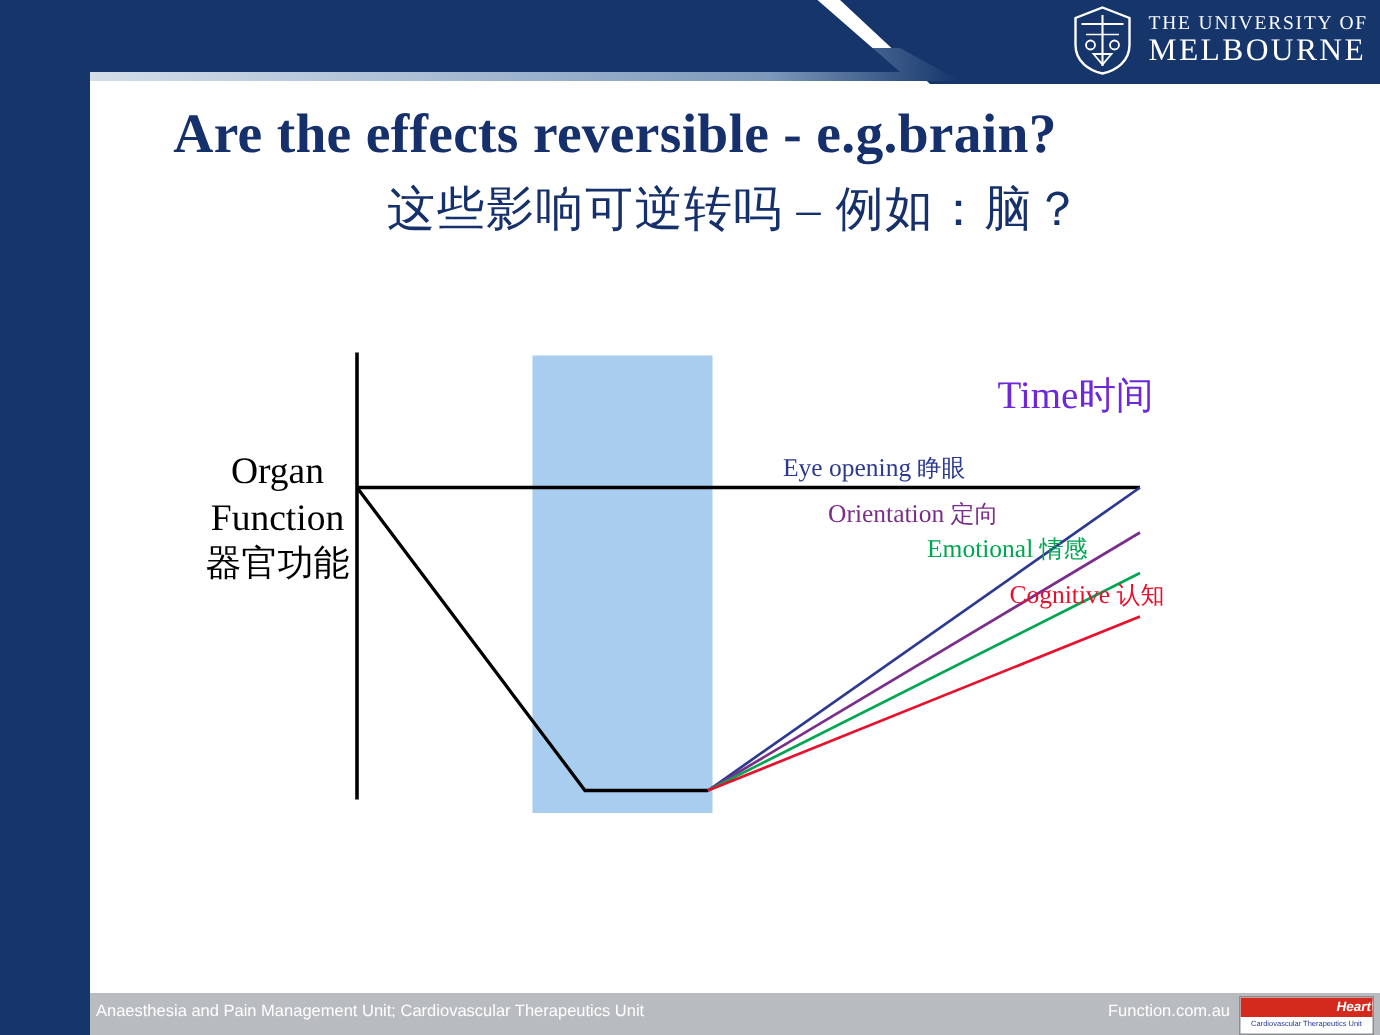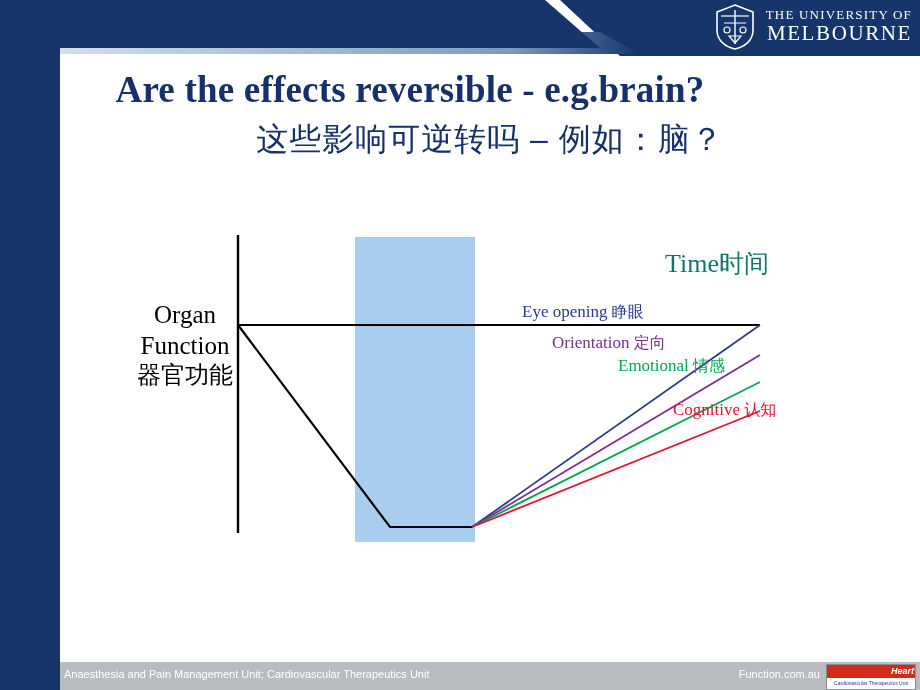"THE UNIVERSITY OF" .uni-text { align-items: flex-end -> none }
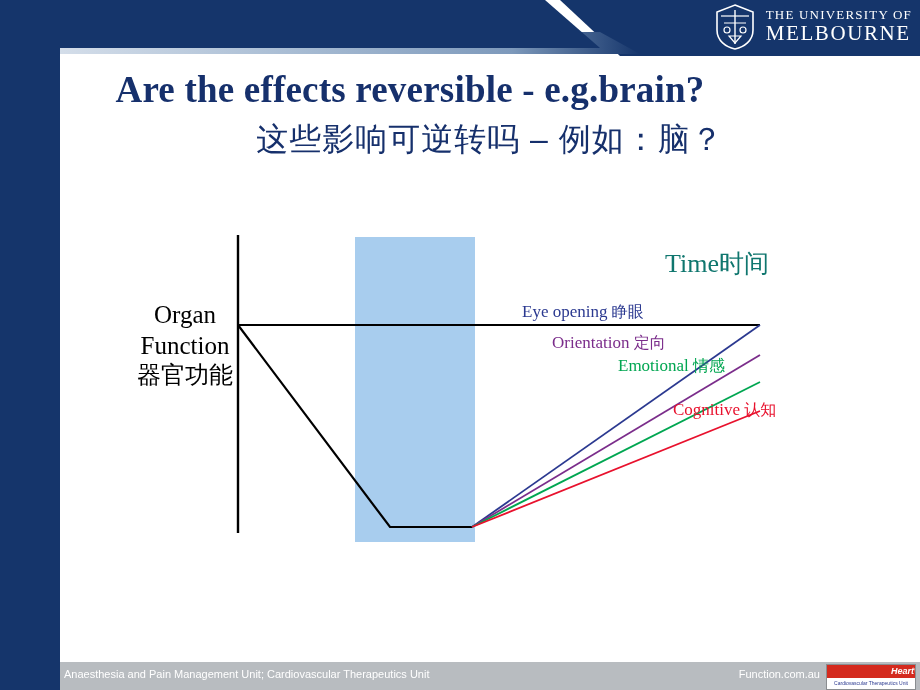"这些影响可逆转吗 – 例如：脑？" .title-zh { font-family: Liberation Sans, sans-serif -> Liberation Serif, serif }
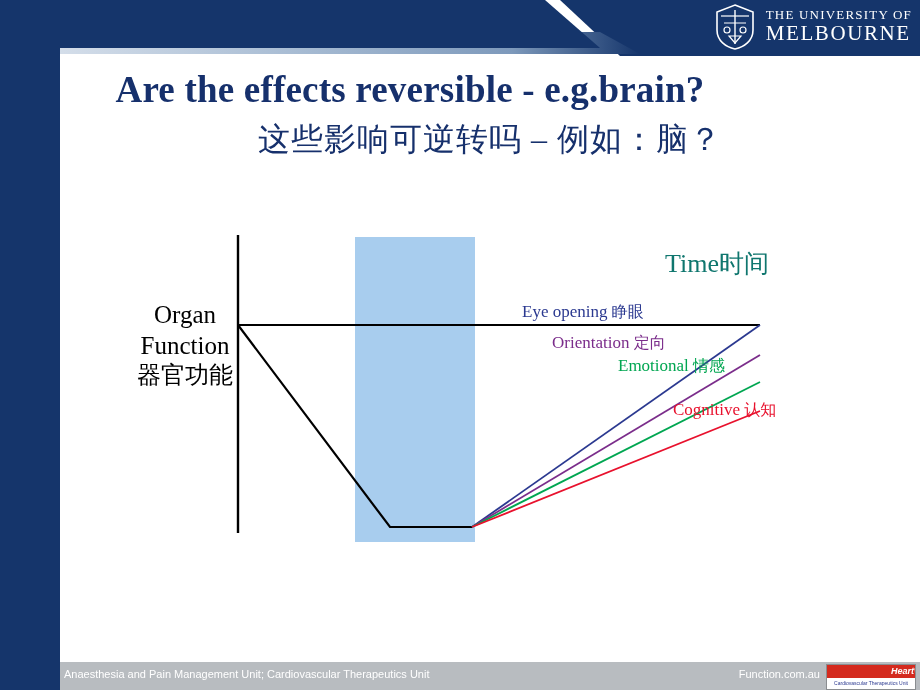"Time时间" .time-label { color: #0f766e -> #6d28d9 }
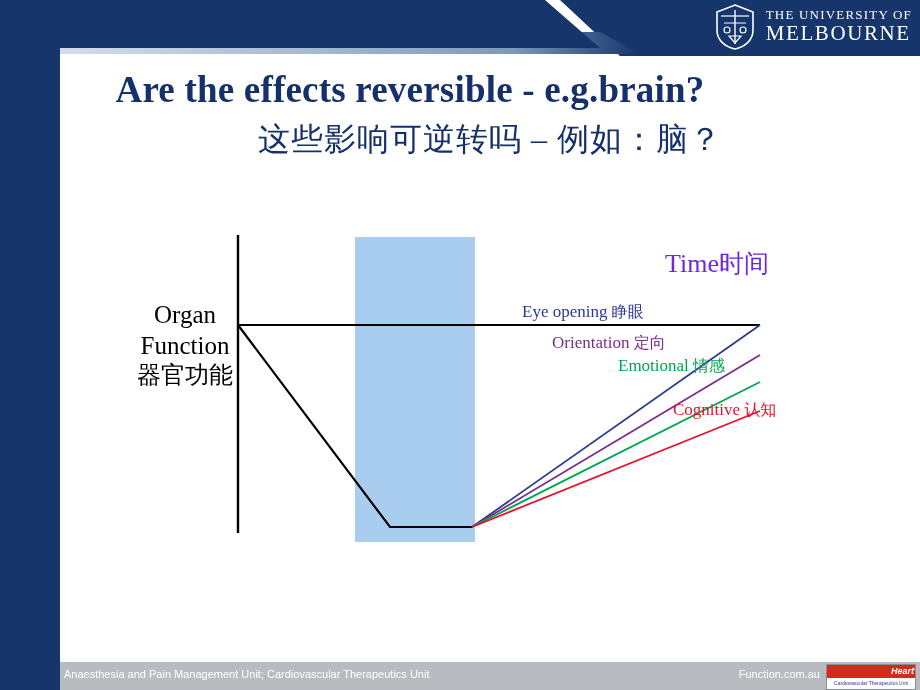"Cognitive 认知" .lbl-cog { margin-top: 13px -> none }
